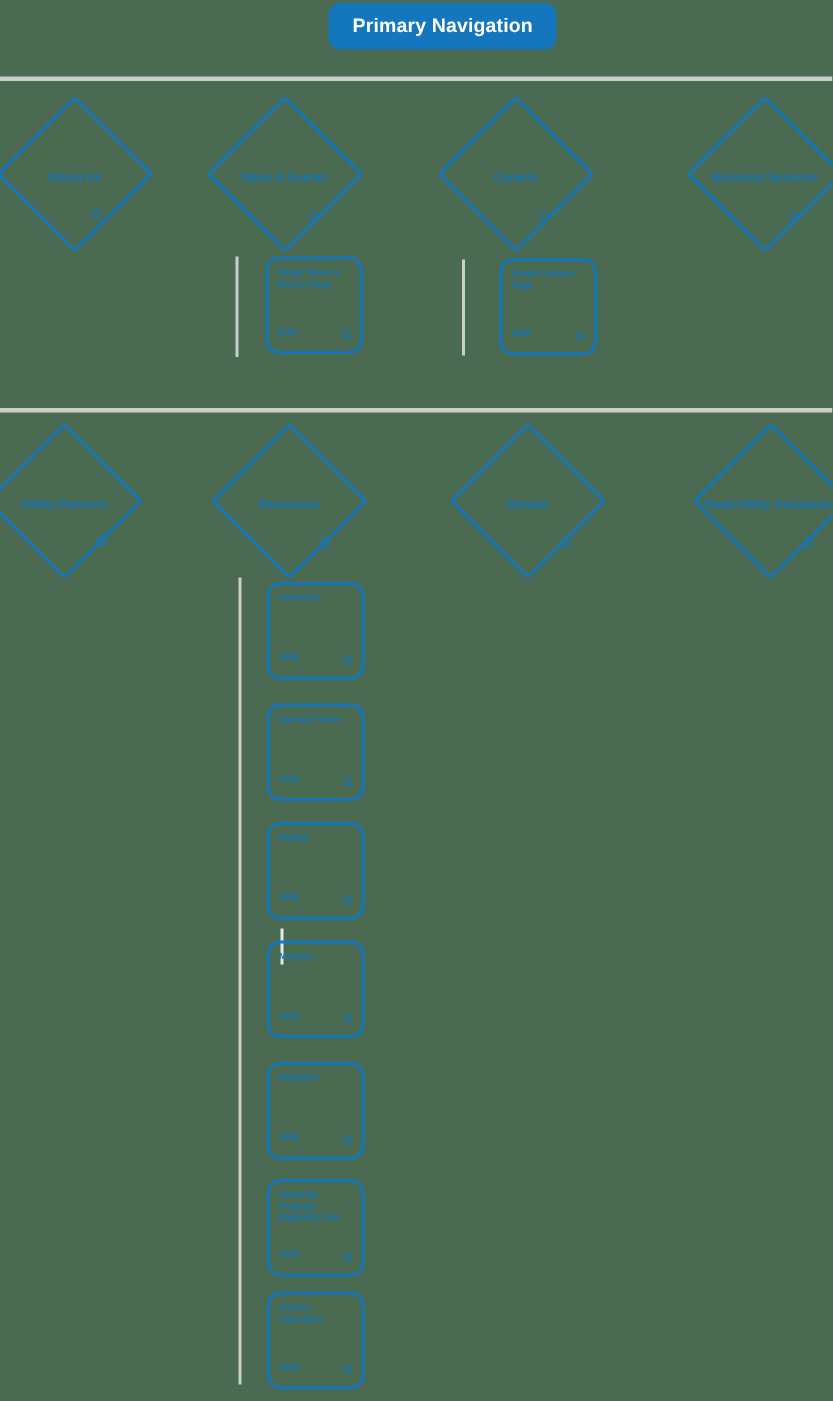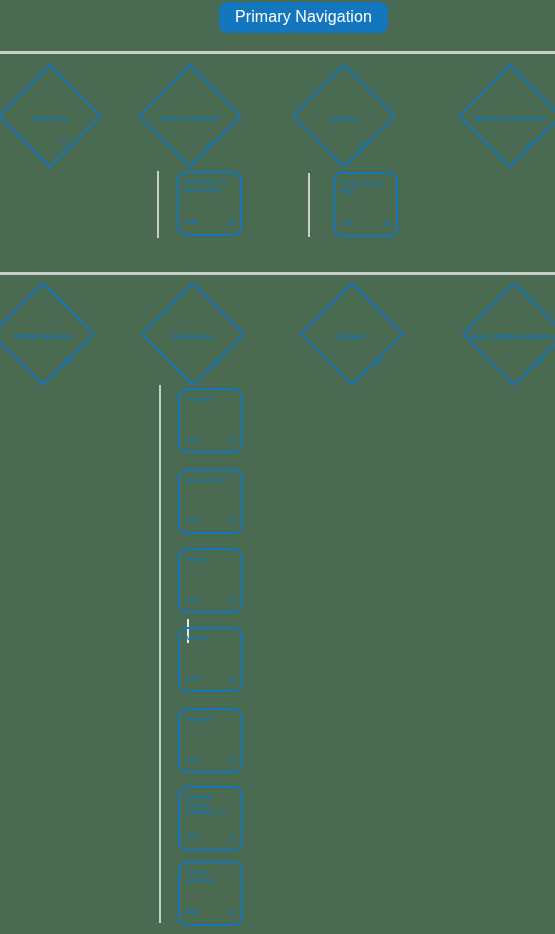"Primary Navigation" .nav-badge { font-size: 16px -> 13px; font-weight: normal -> bold }
